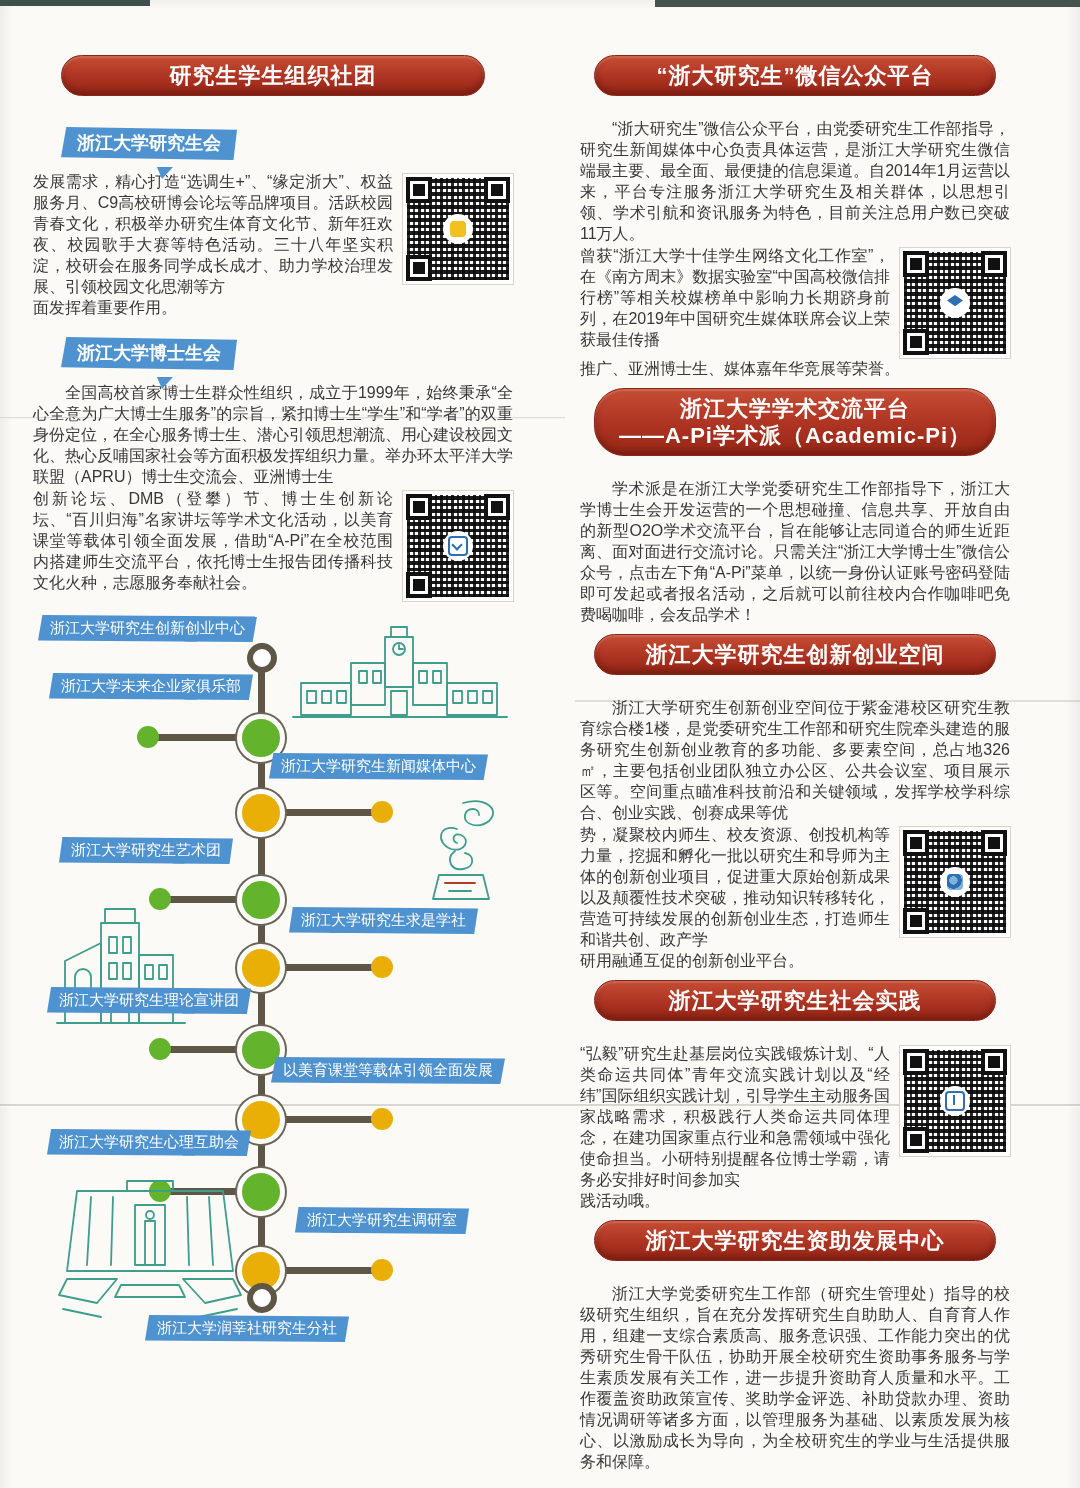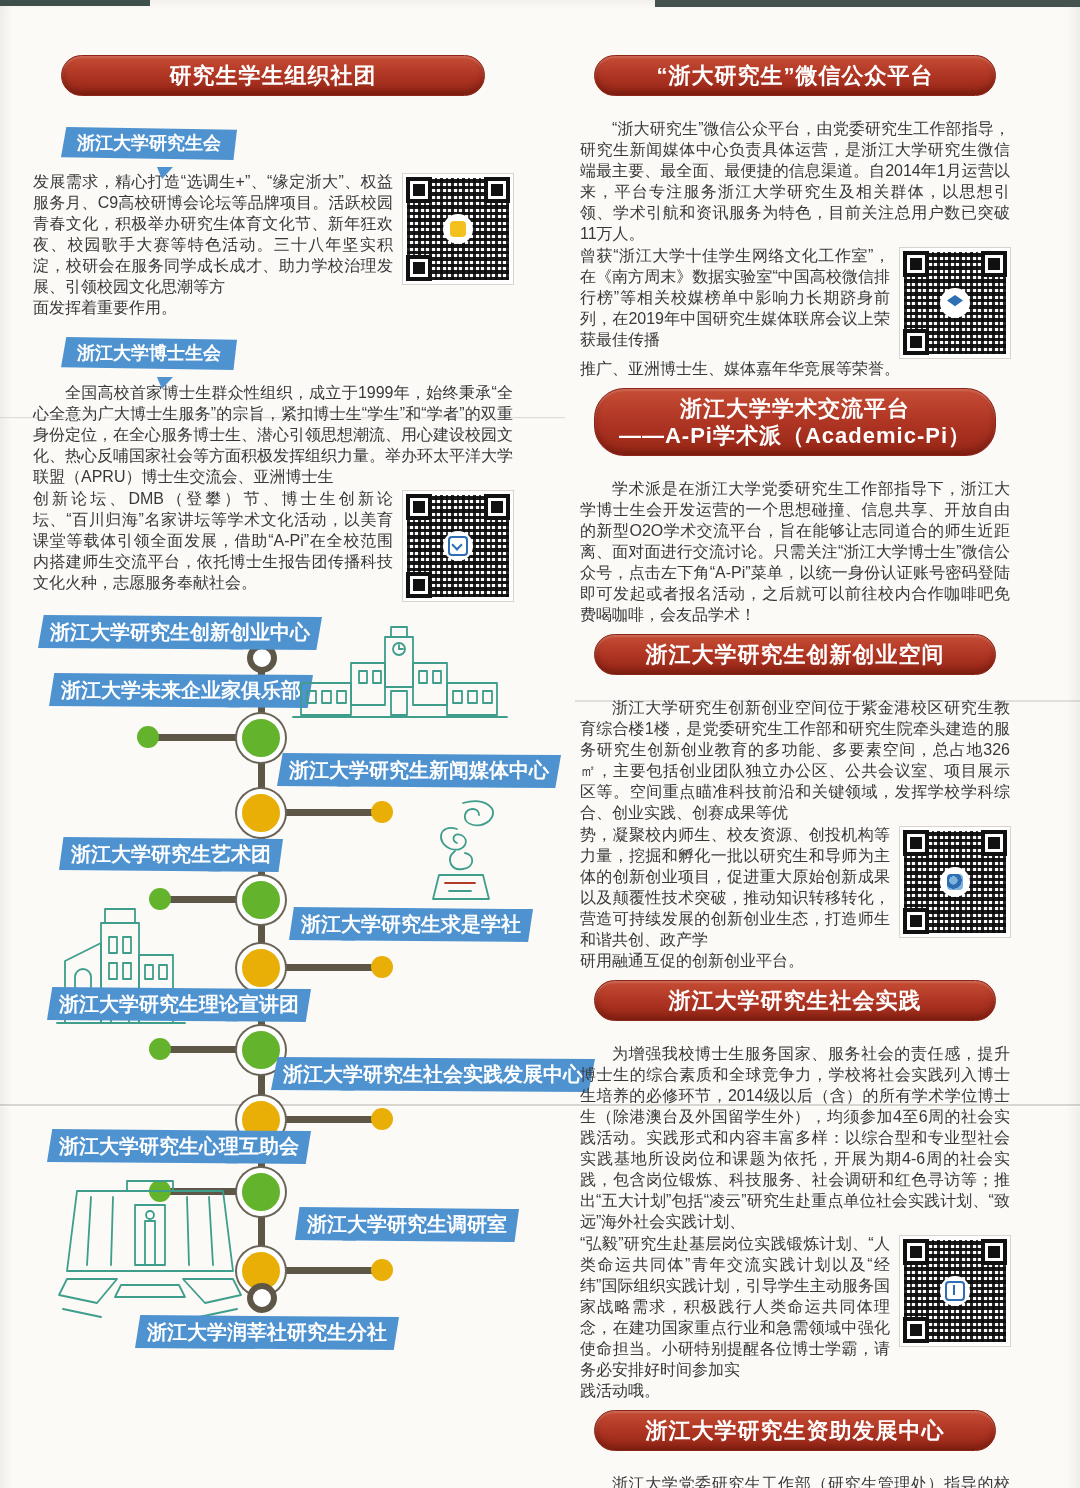"浙江大学研究生创新创业中心" .tl-label { font-size: 20px -> 15px; font-weight: bold -> normal }
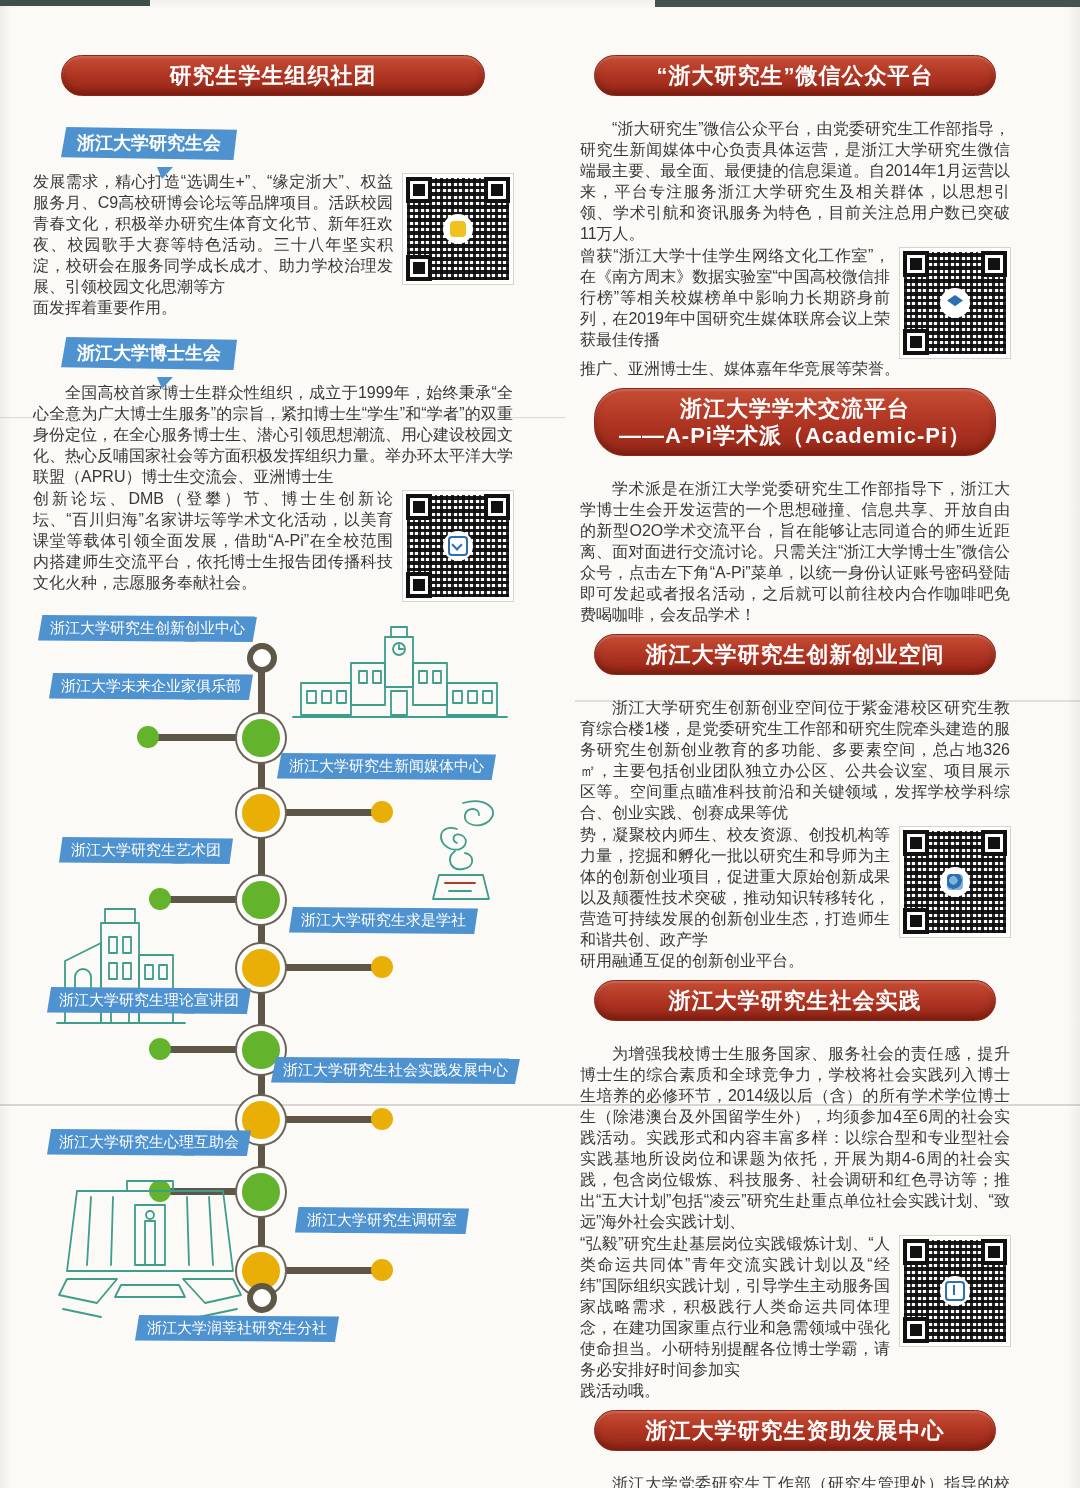"浙江大学研究生新闻媒体中心" div.tl-label { left: 244px -> 236px }
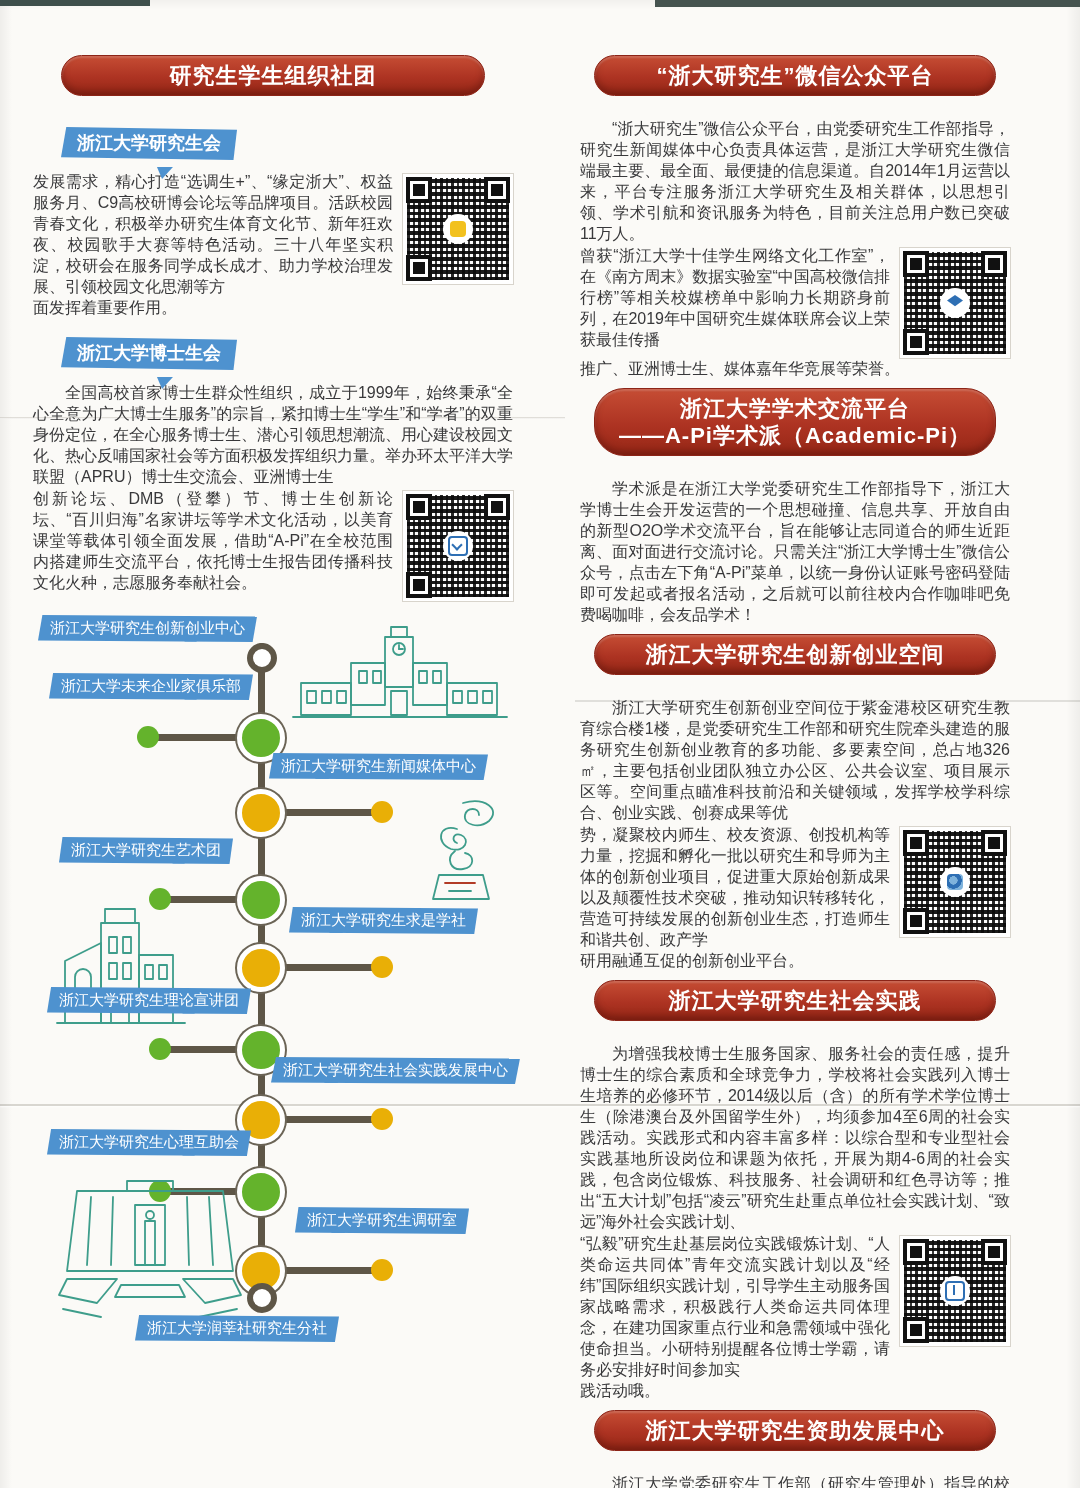"为增强我校博士生服务国家、服务社会的责任感，提升博士生的综合素质和全球竞争力，学" p.body-top { html: <p>为增强我校博士生服务国家、服务社会的责任感，提升博士生的综合素质和全球竞争力，学校将社会实践列入博士生培养的必修环节，2014级以后（含）的所有学术学位博士生（除港澳台及外国留学生外），均须参加4至6周的社会实践活动。实践形式和内容丰富多样：以综合型和专业型社会实践基地所设岗位和课题为依托，开展为期4-6周的社会实践，包含岗位锻炼、科技服务、社会调研和红色寻访等；推出“五大计划”包括“凌云”研究生赴重点单位社会实践计划、“致远”海外社会实践计划、</p> -> none }
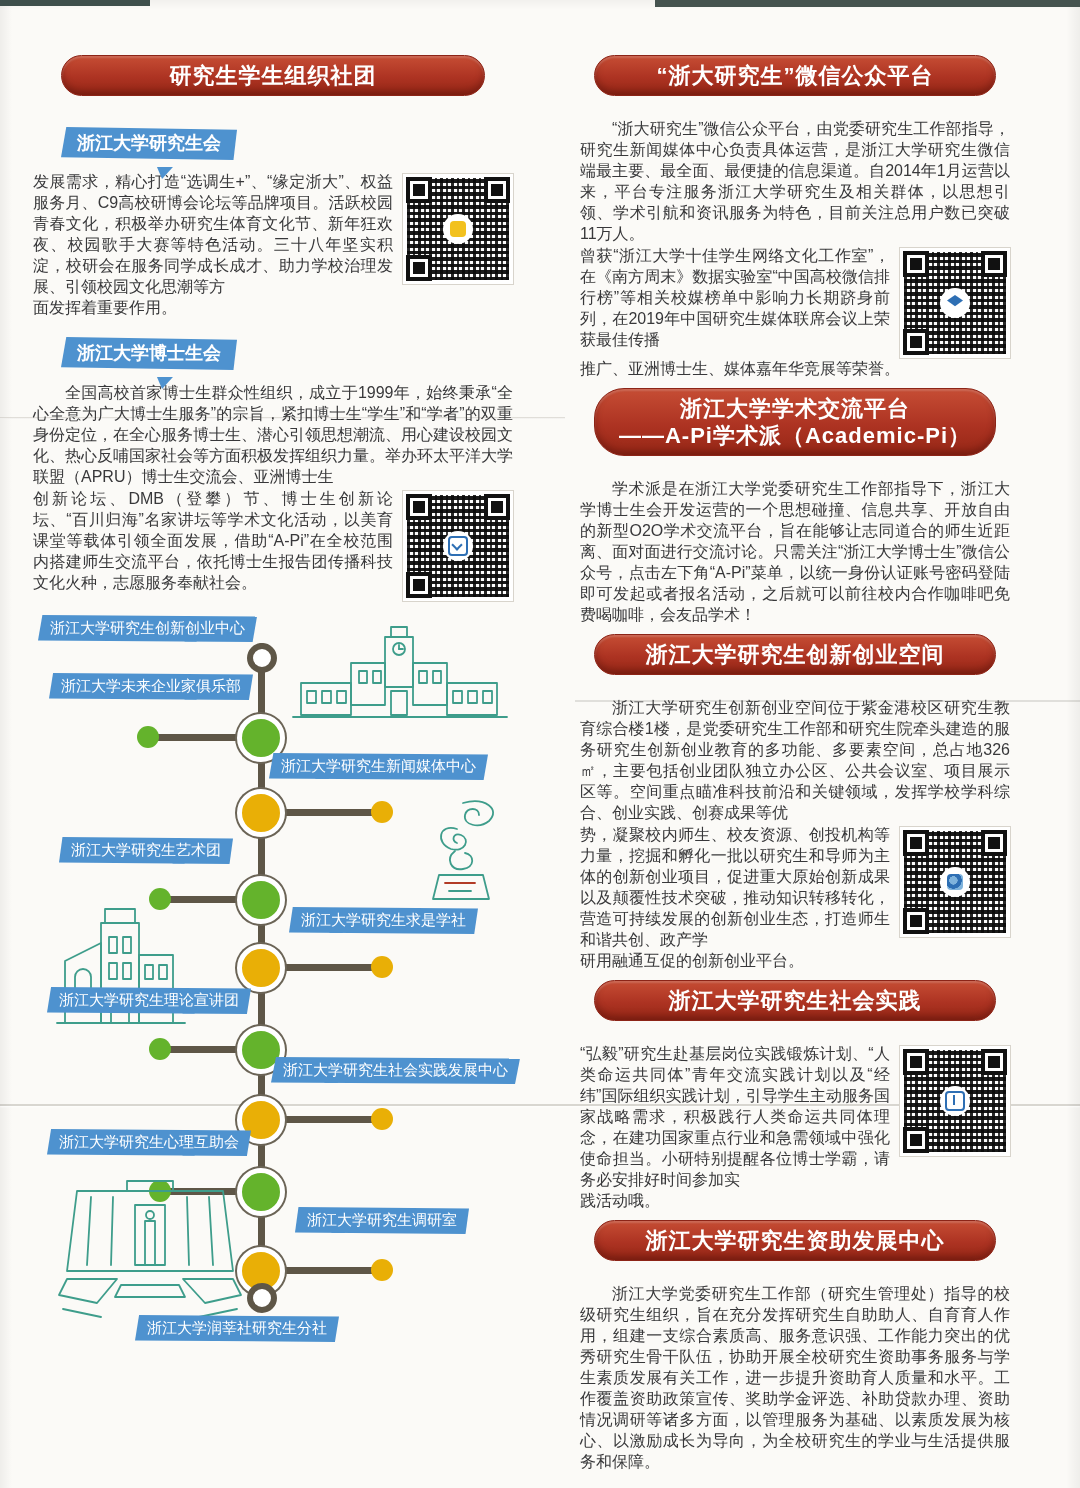"浙江大学研究生社会实践发展中心" span { text: 浙江大学研究生社会实践发展中心 -> 以美育课堂等载体引领全面发展 }
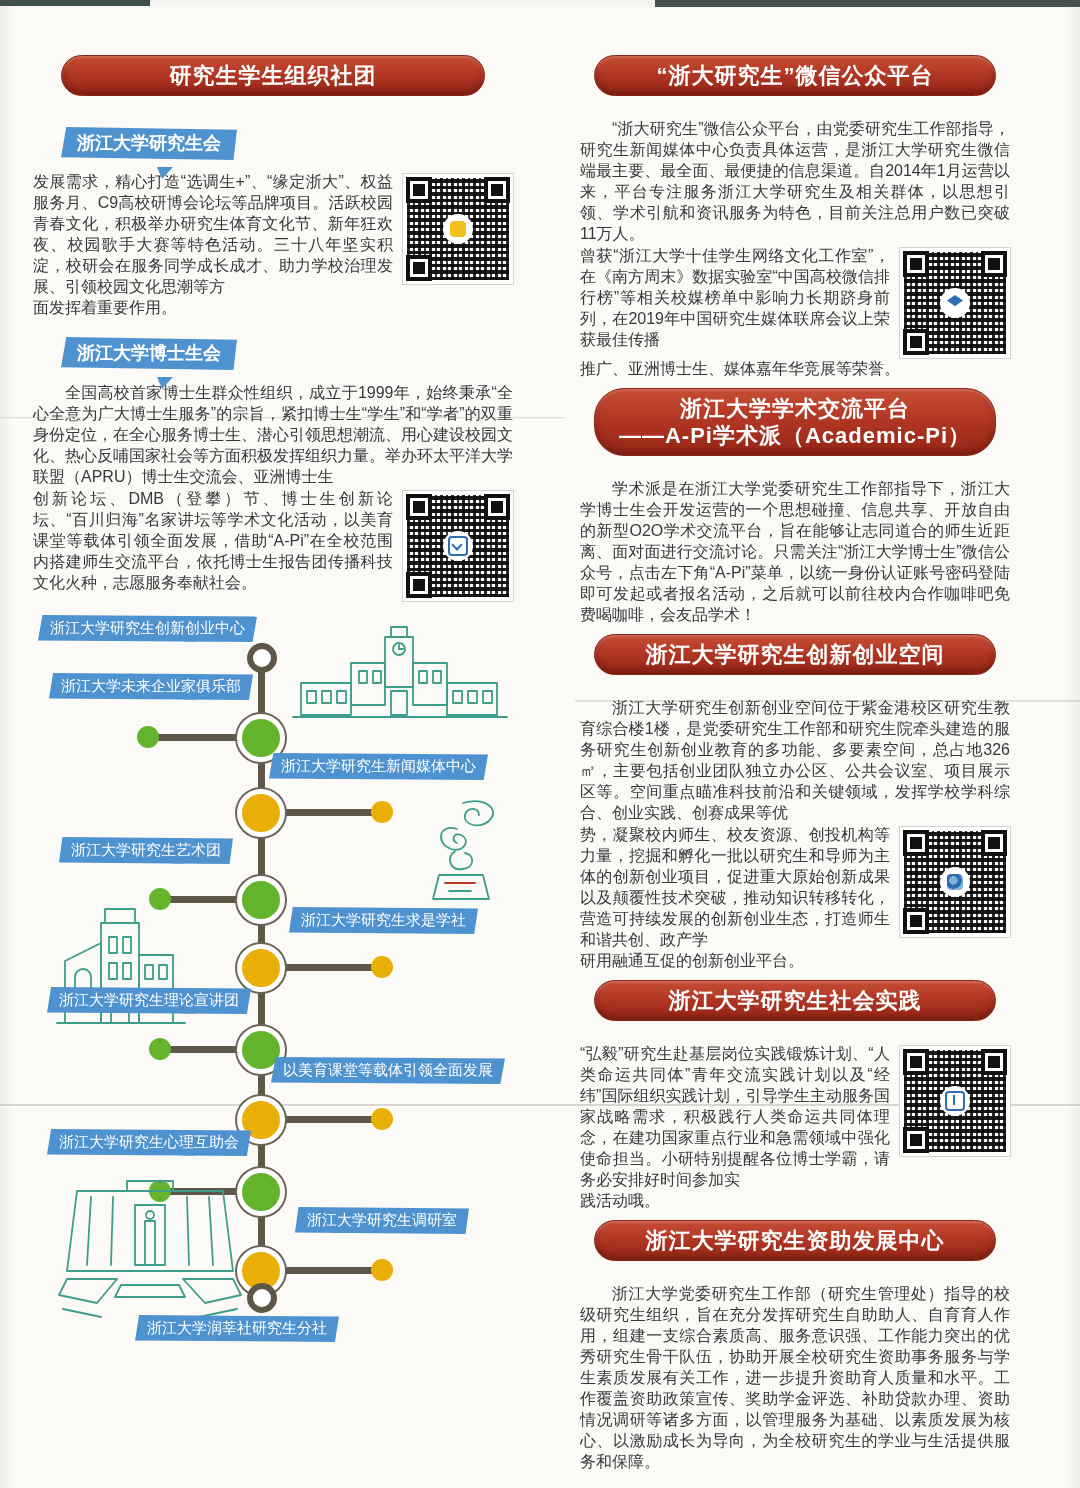"浙江大学润莘社研究生分社" div.tl-label { left: 102px -> 112px }
